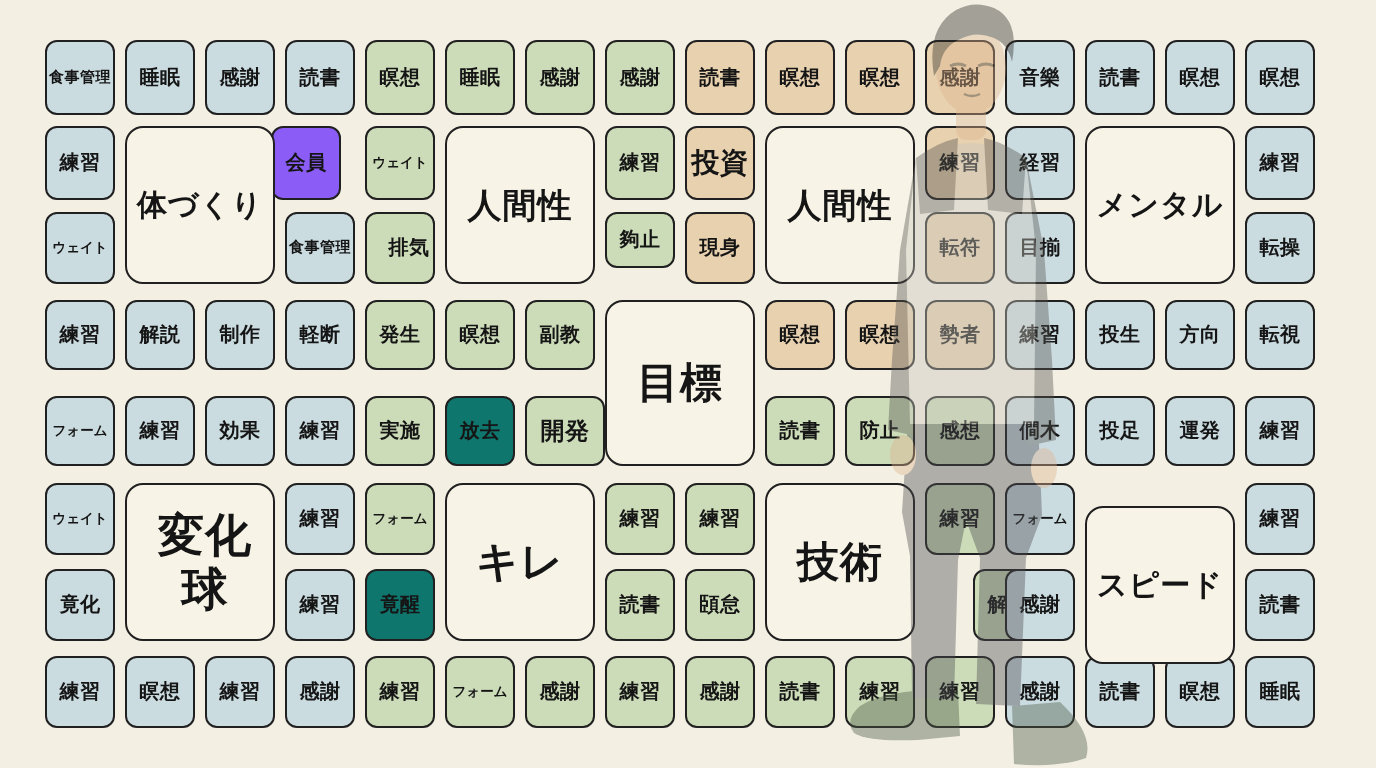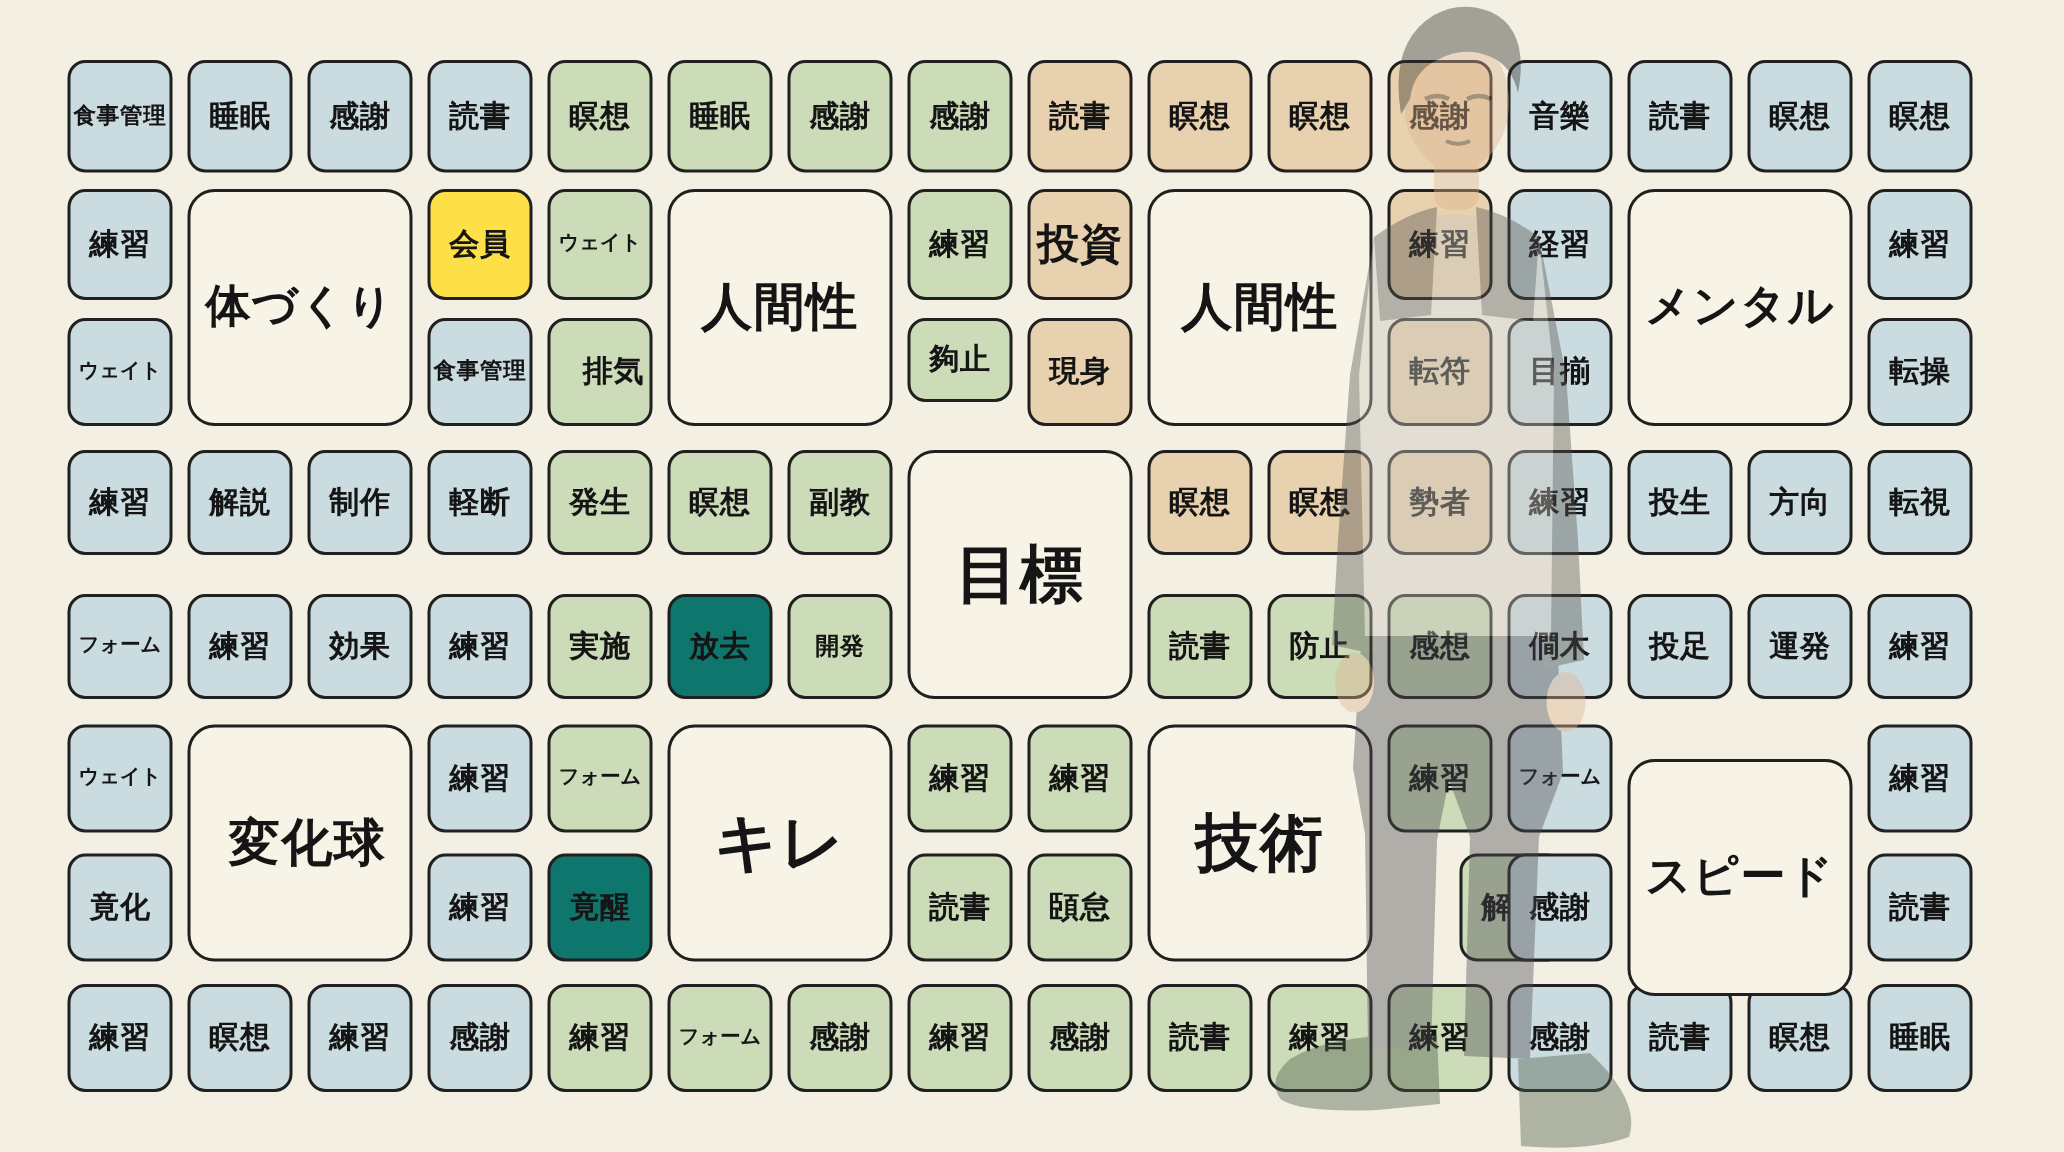"会員" div.cell { background: #fde047 -> #8b5cf6; left: 285px -> 271px }
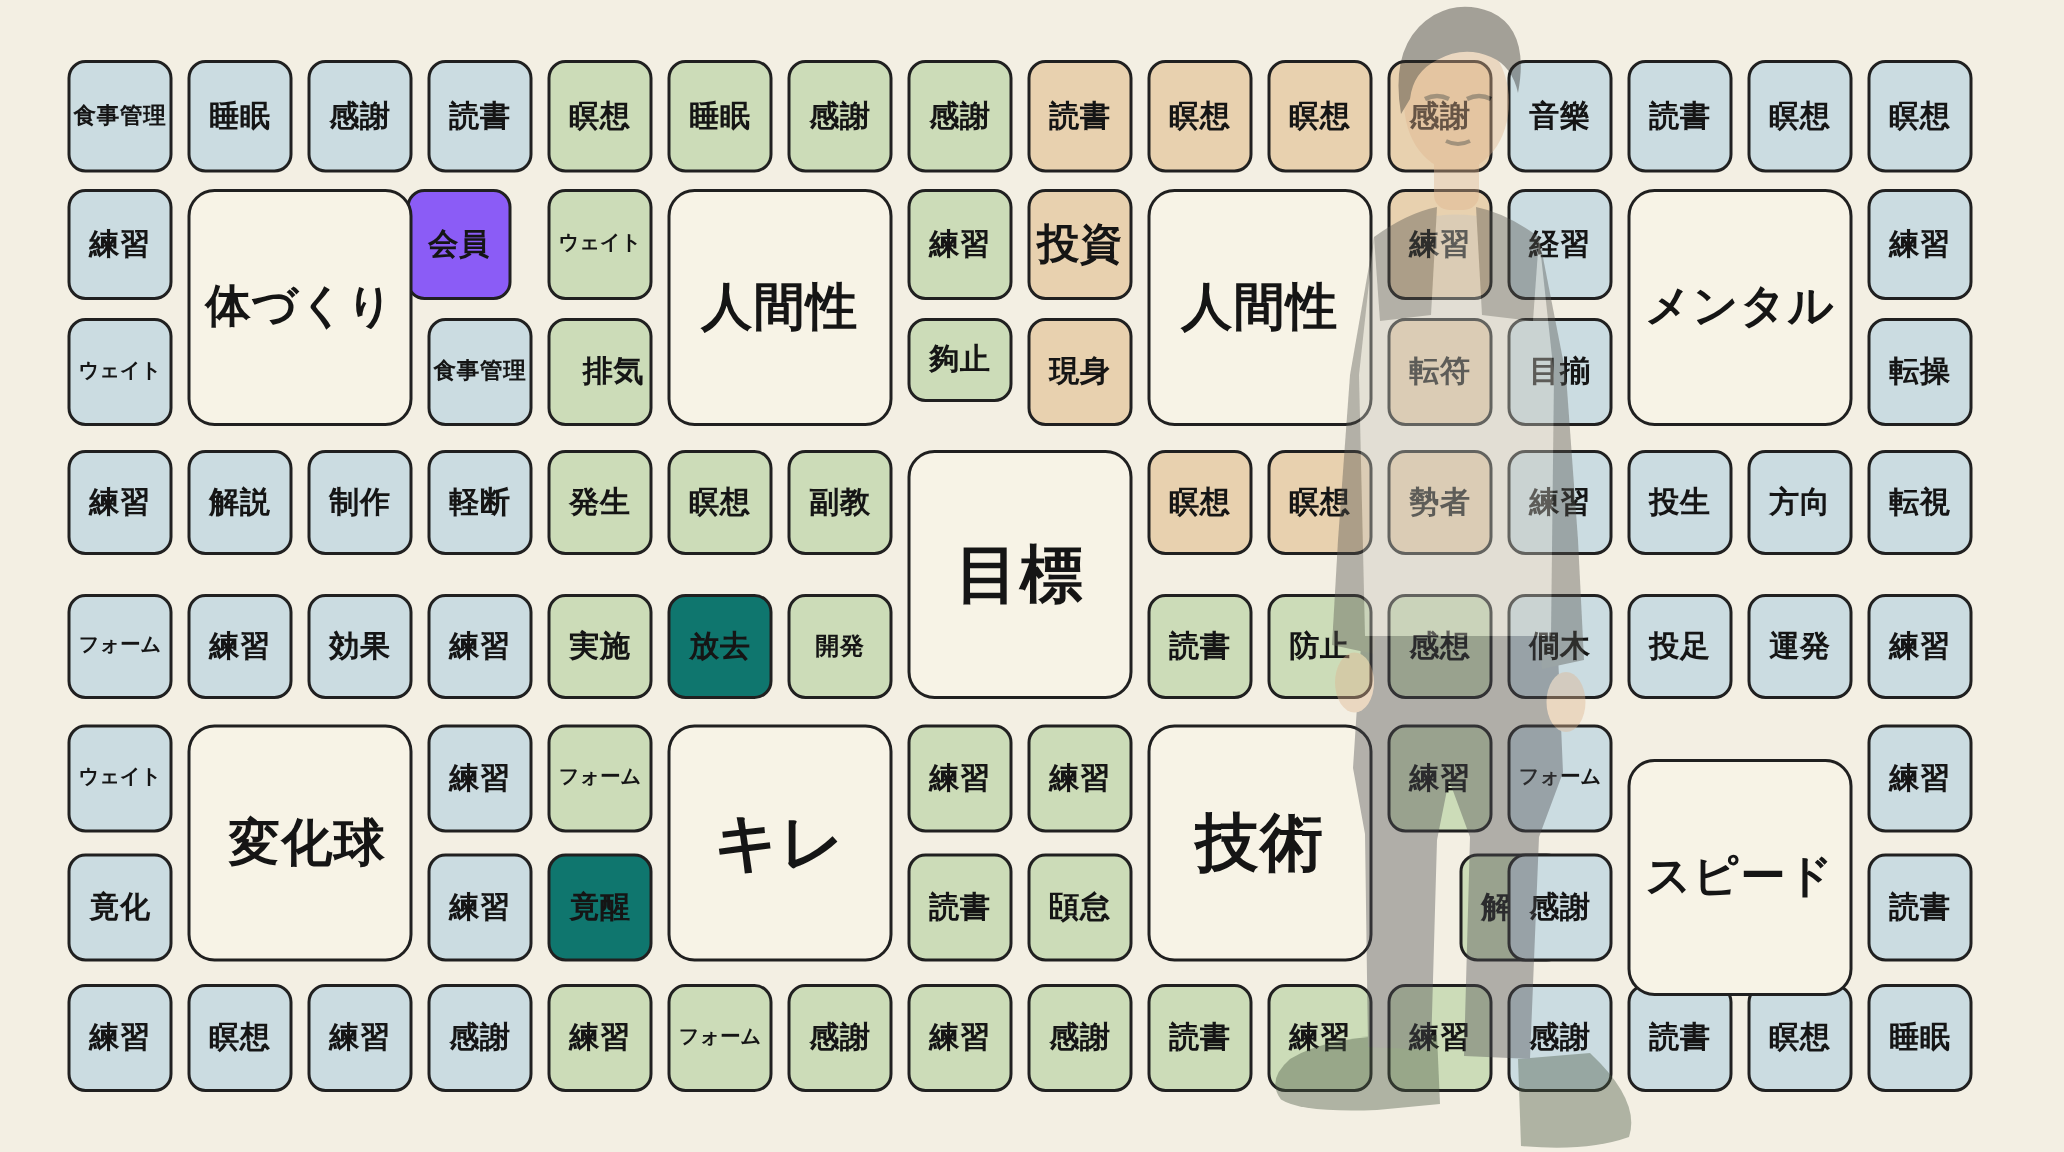"開発" div.cell { font-size: 16px -> 24px; width: 70px -> 80px }
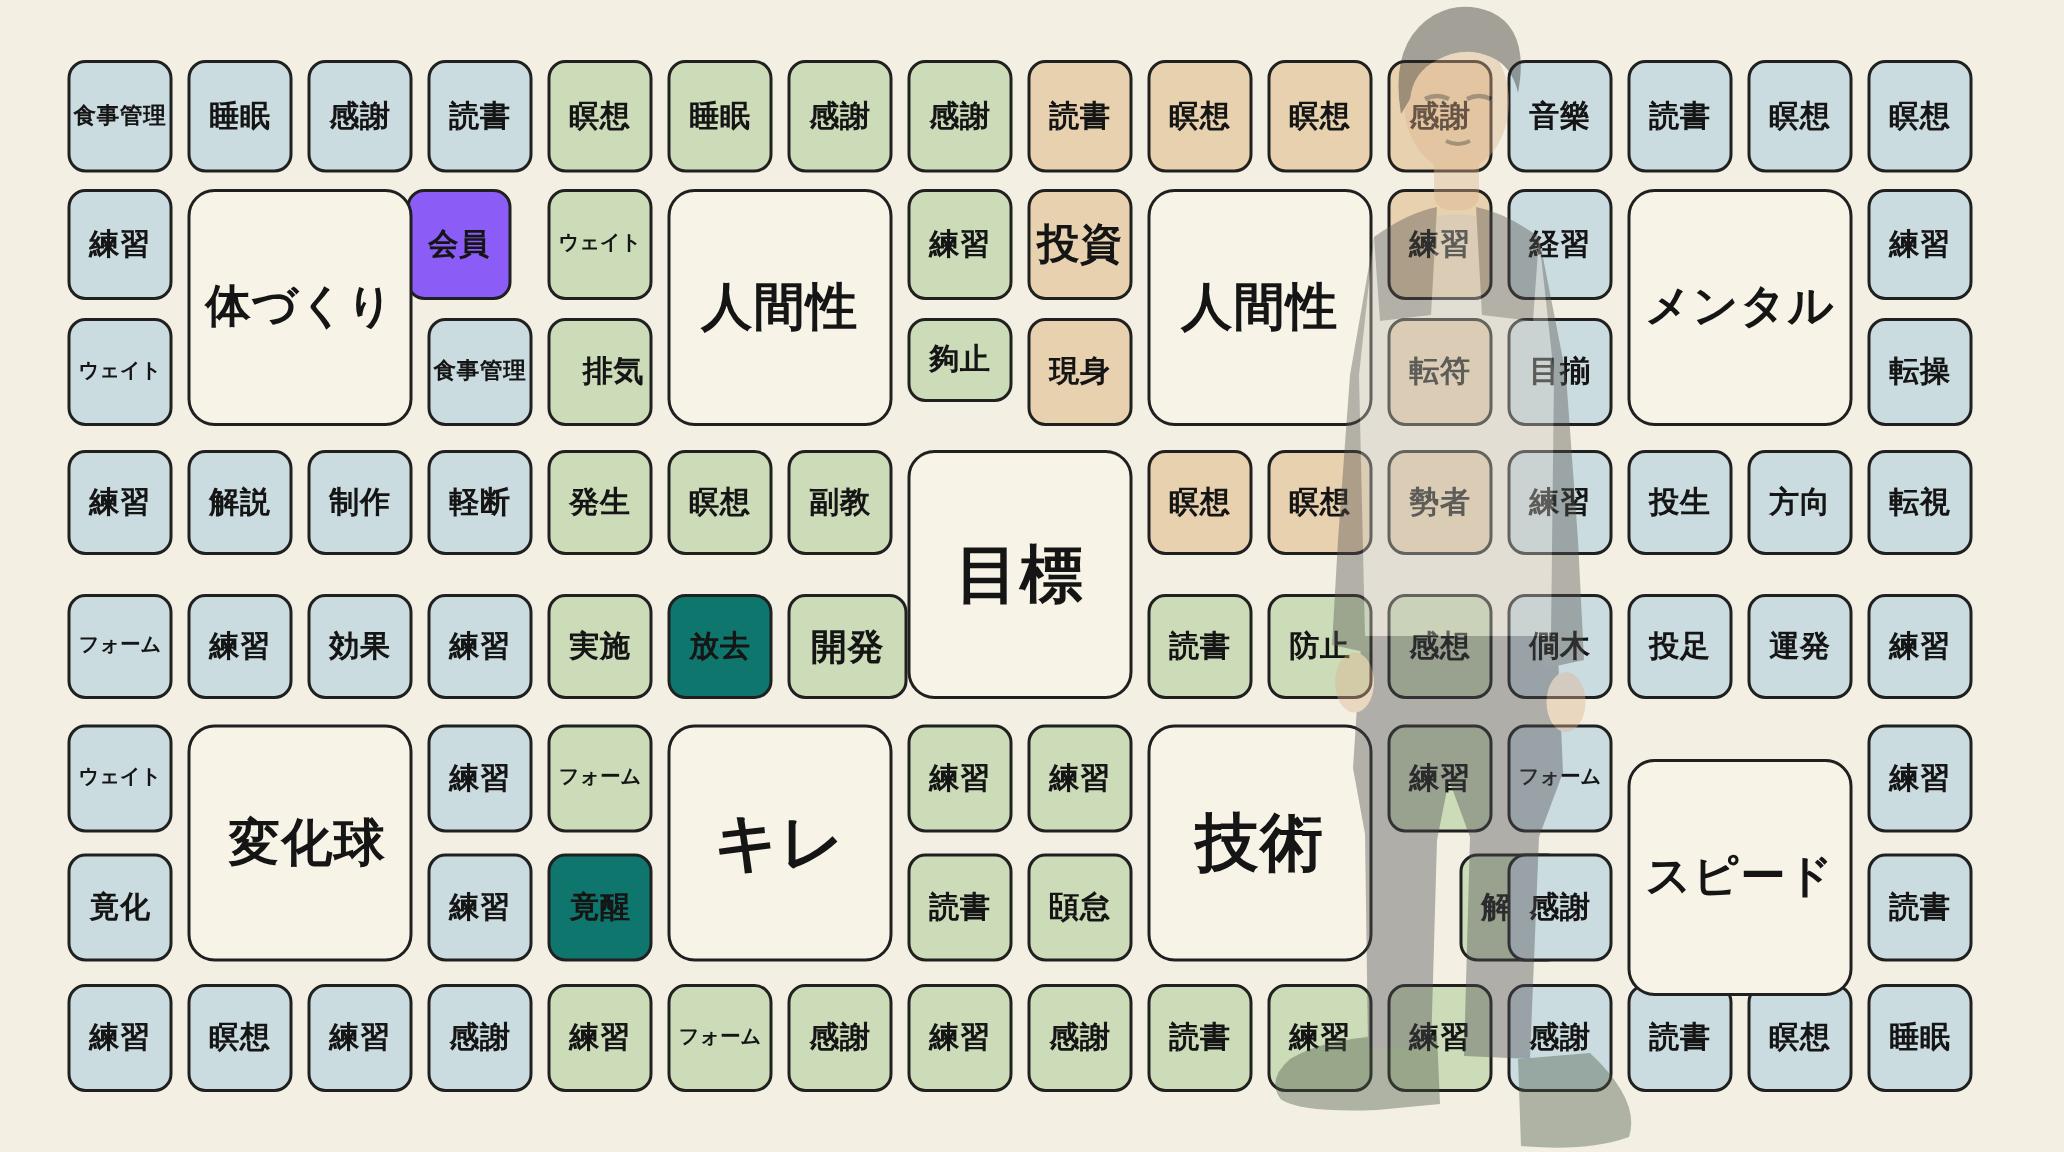"変化球" div.cell { font-size: 34px -> 46px }
